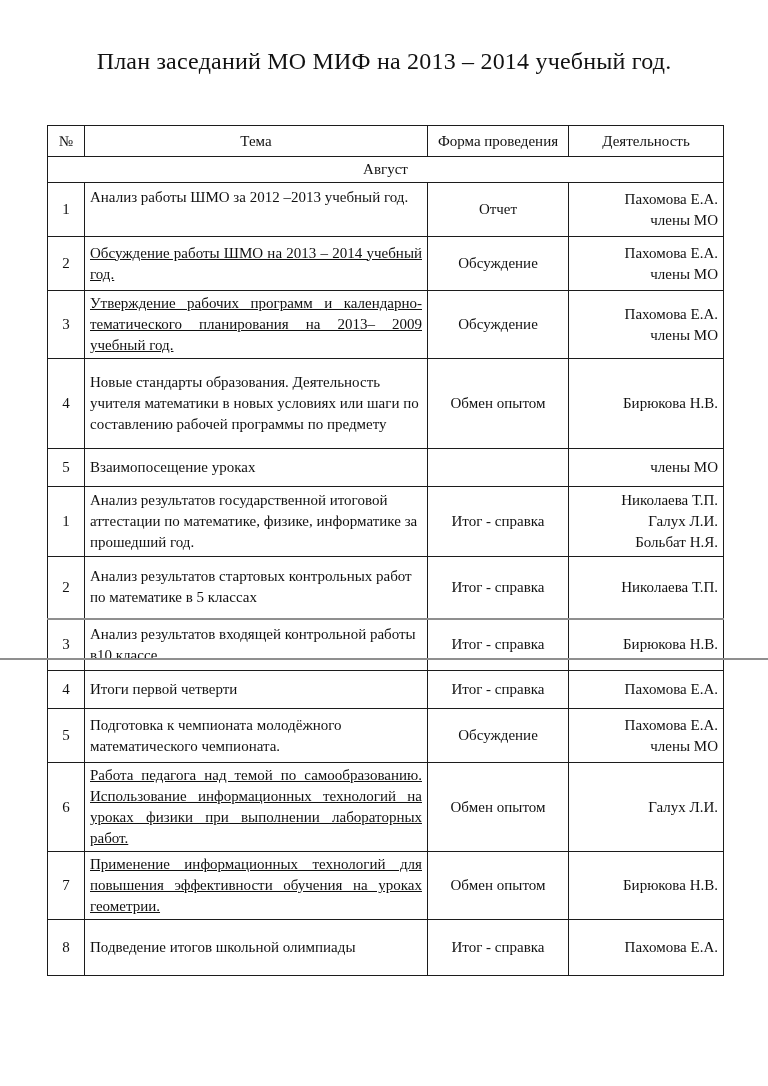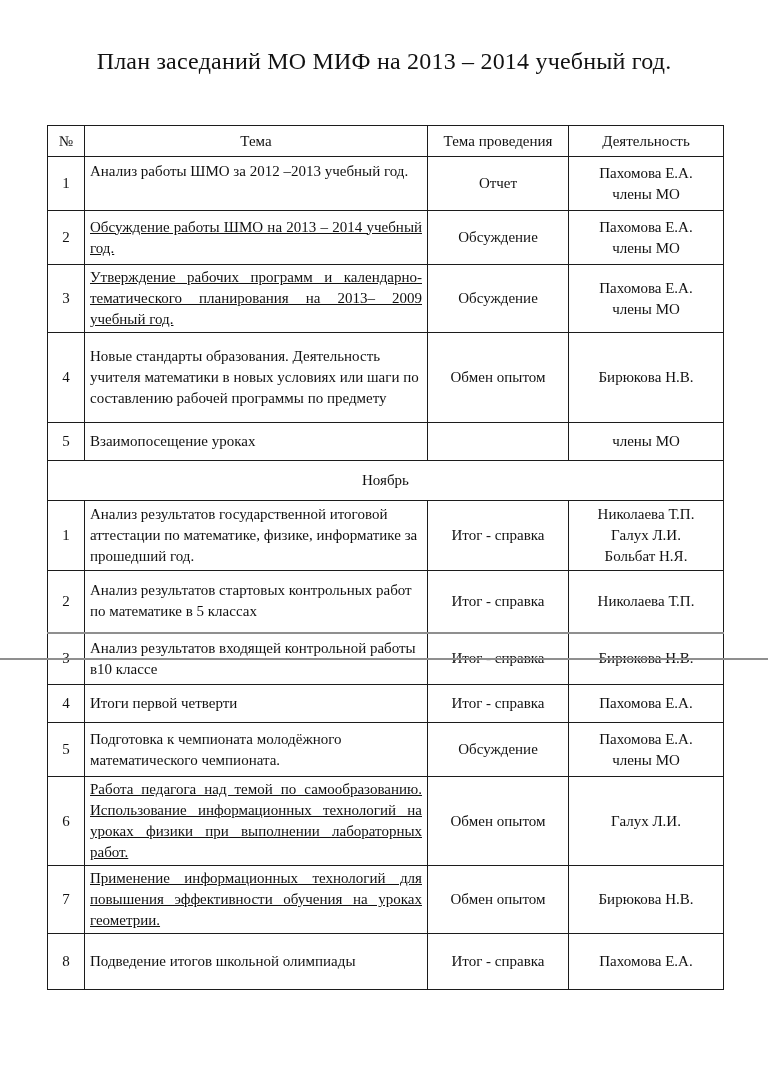"Тема проведения" th { text: Тема -> Форма }
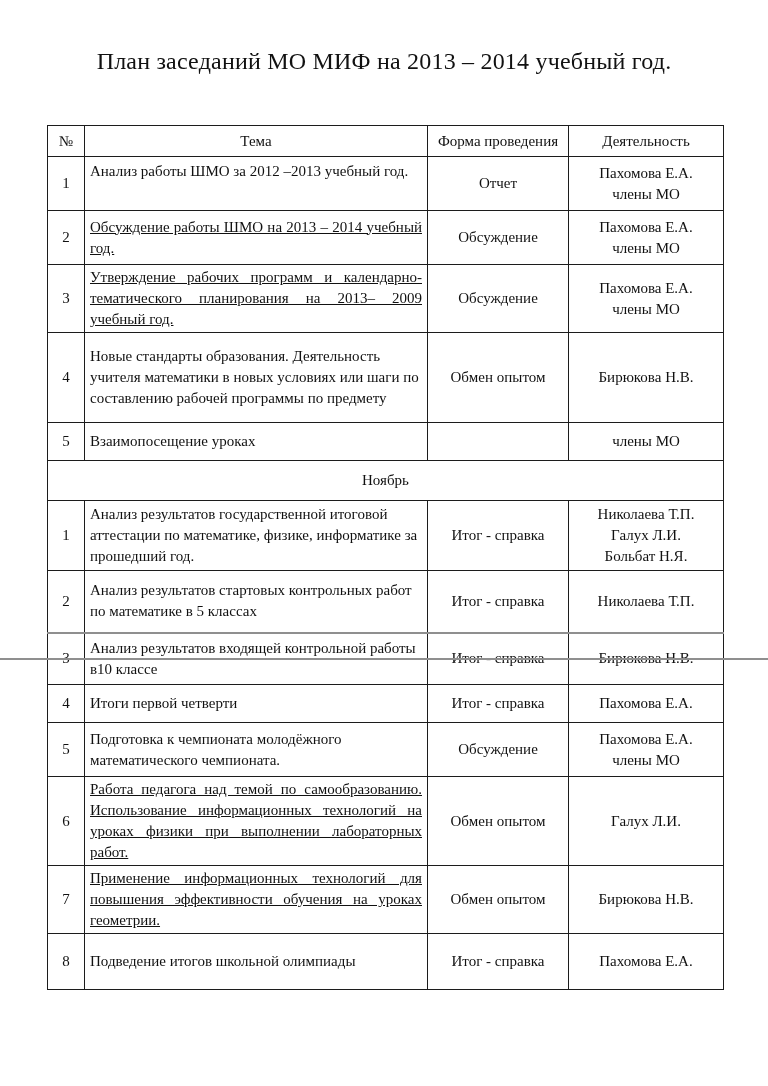"Август" tr.section-row { html: none -> <tr> <td>Август</td> </tr> }
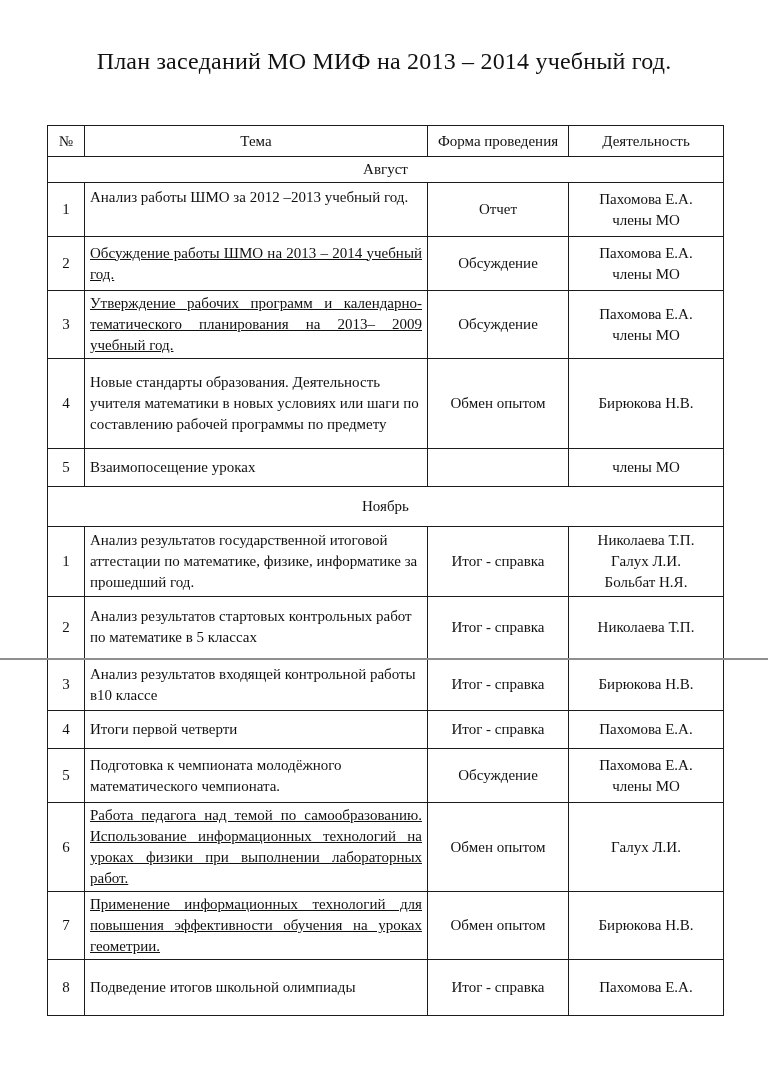"Пахомова Е.А." td.cell-resp { text-align: center -> right }
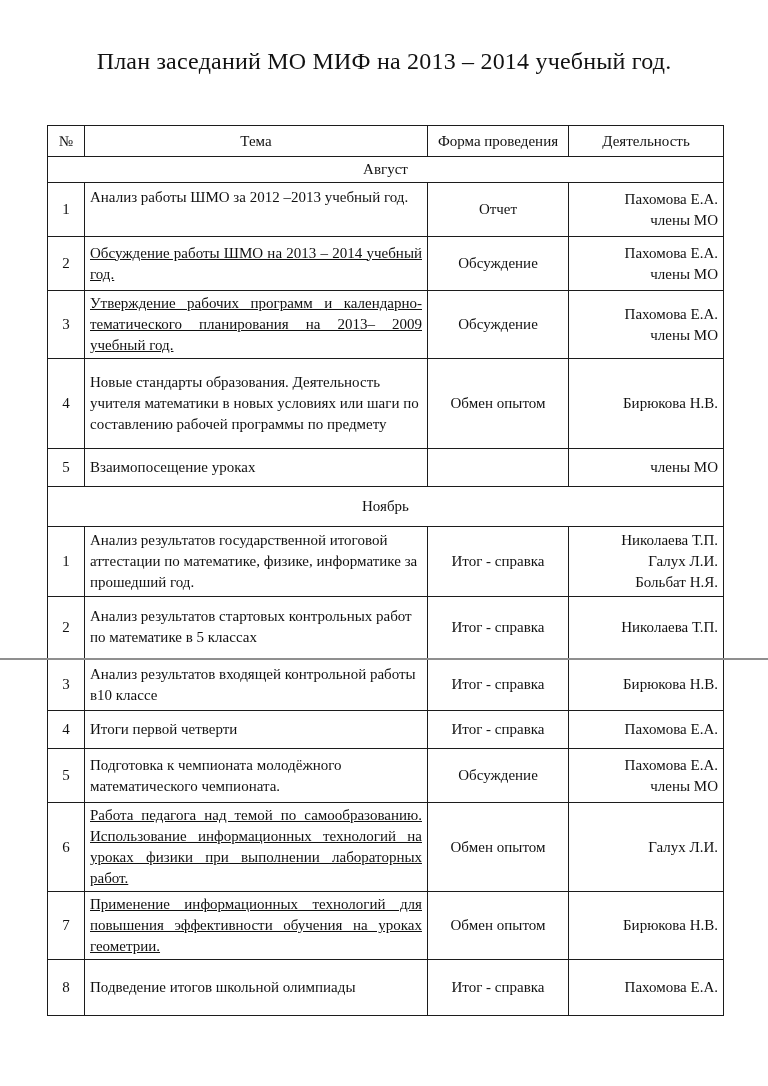"Ноябрь" tr.section-row { html: <tr> <td>Ноябрь</td> </tr> -> none }
